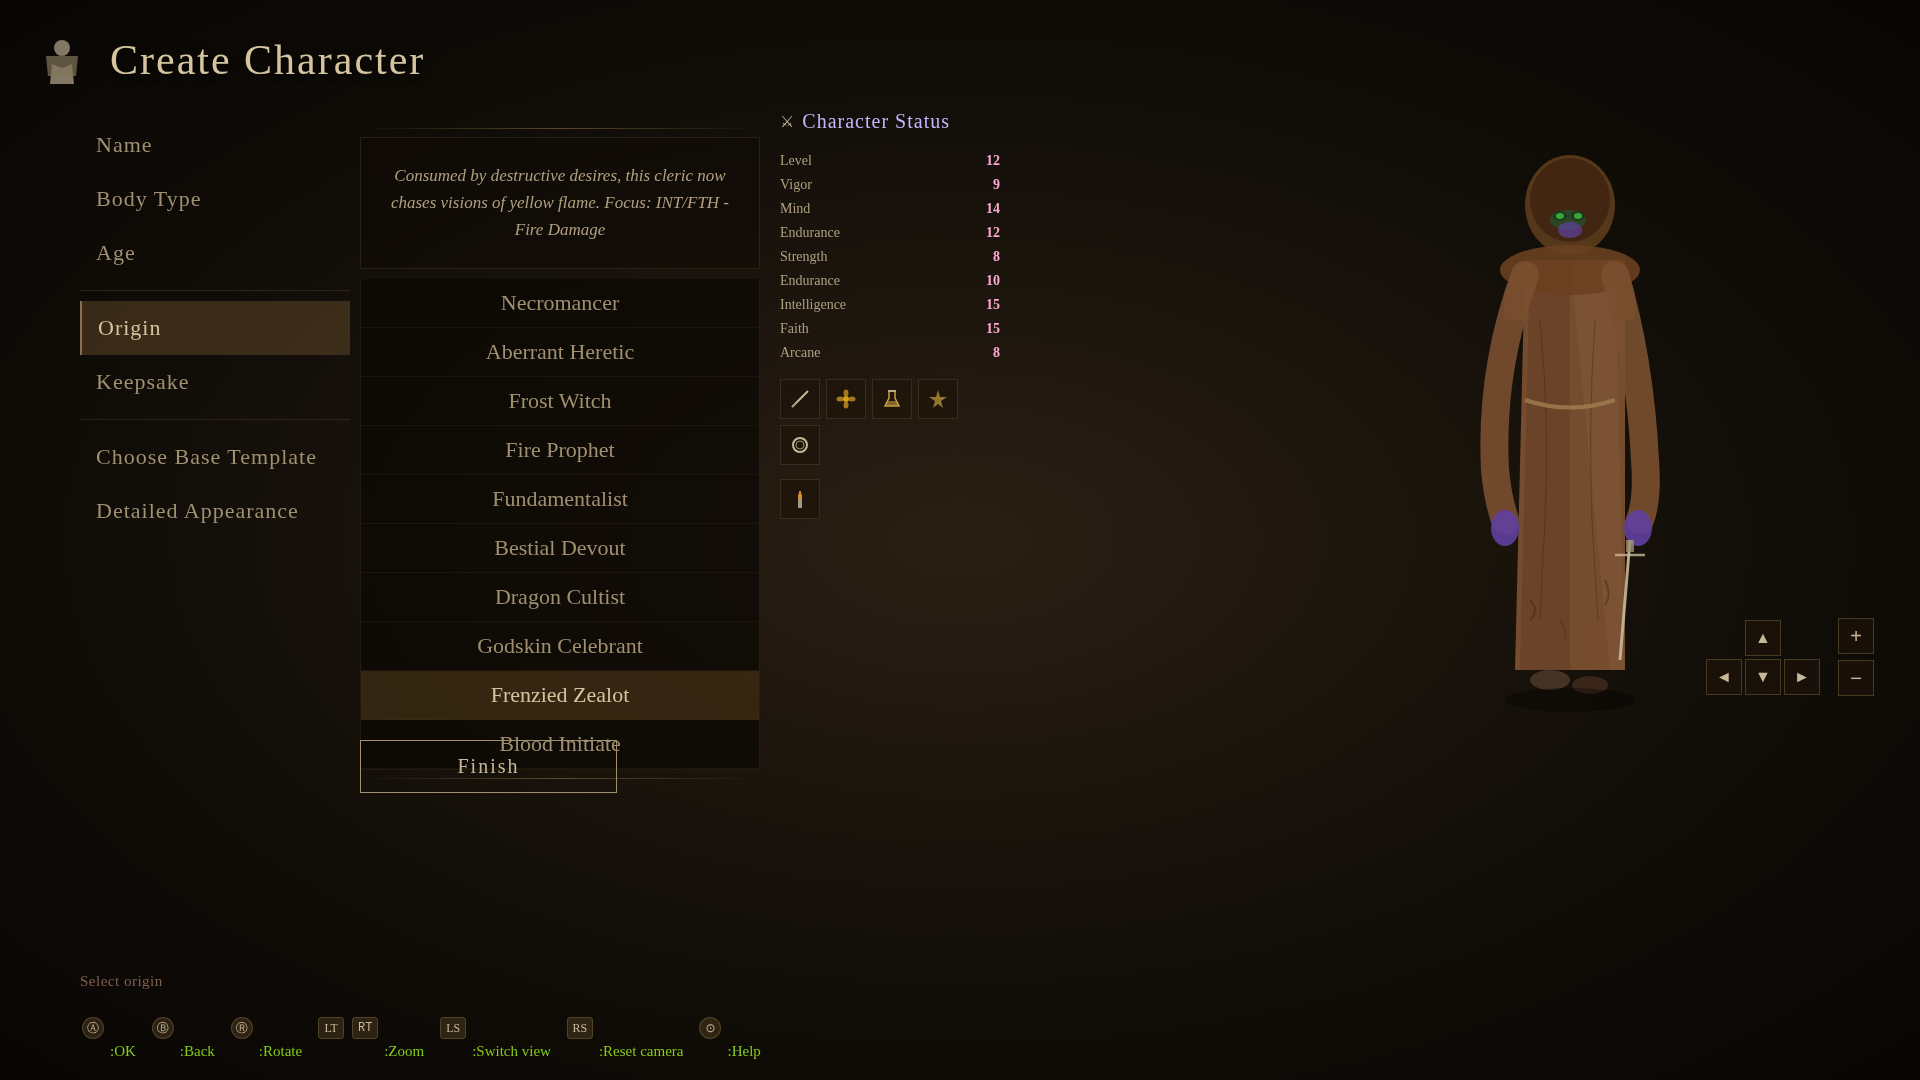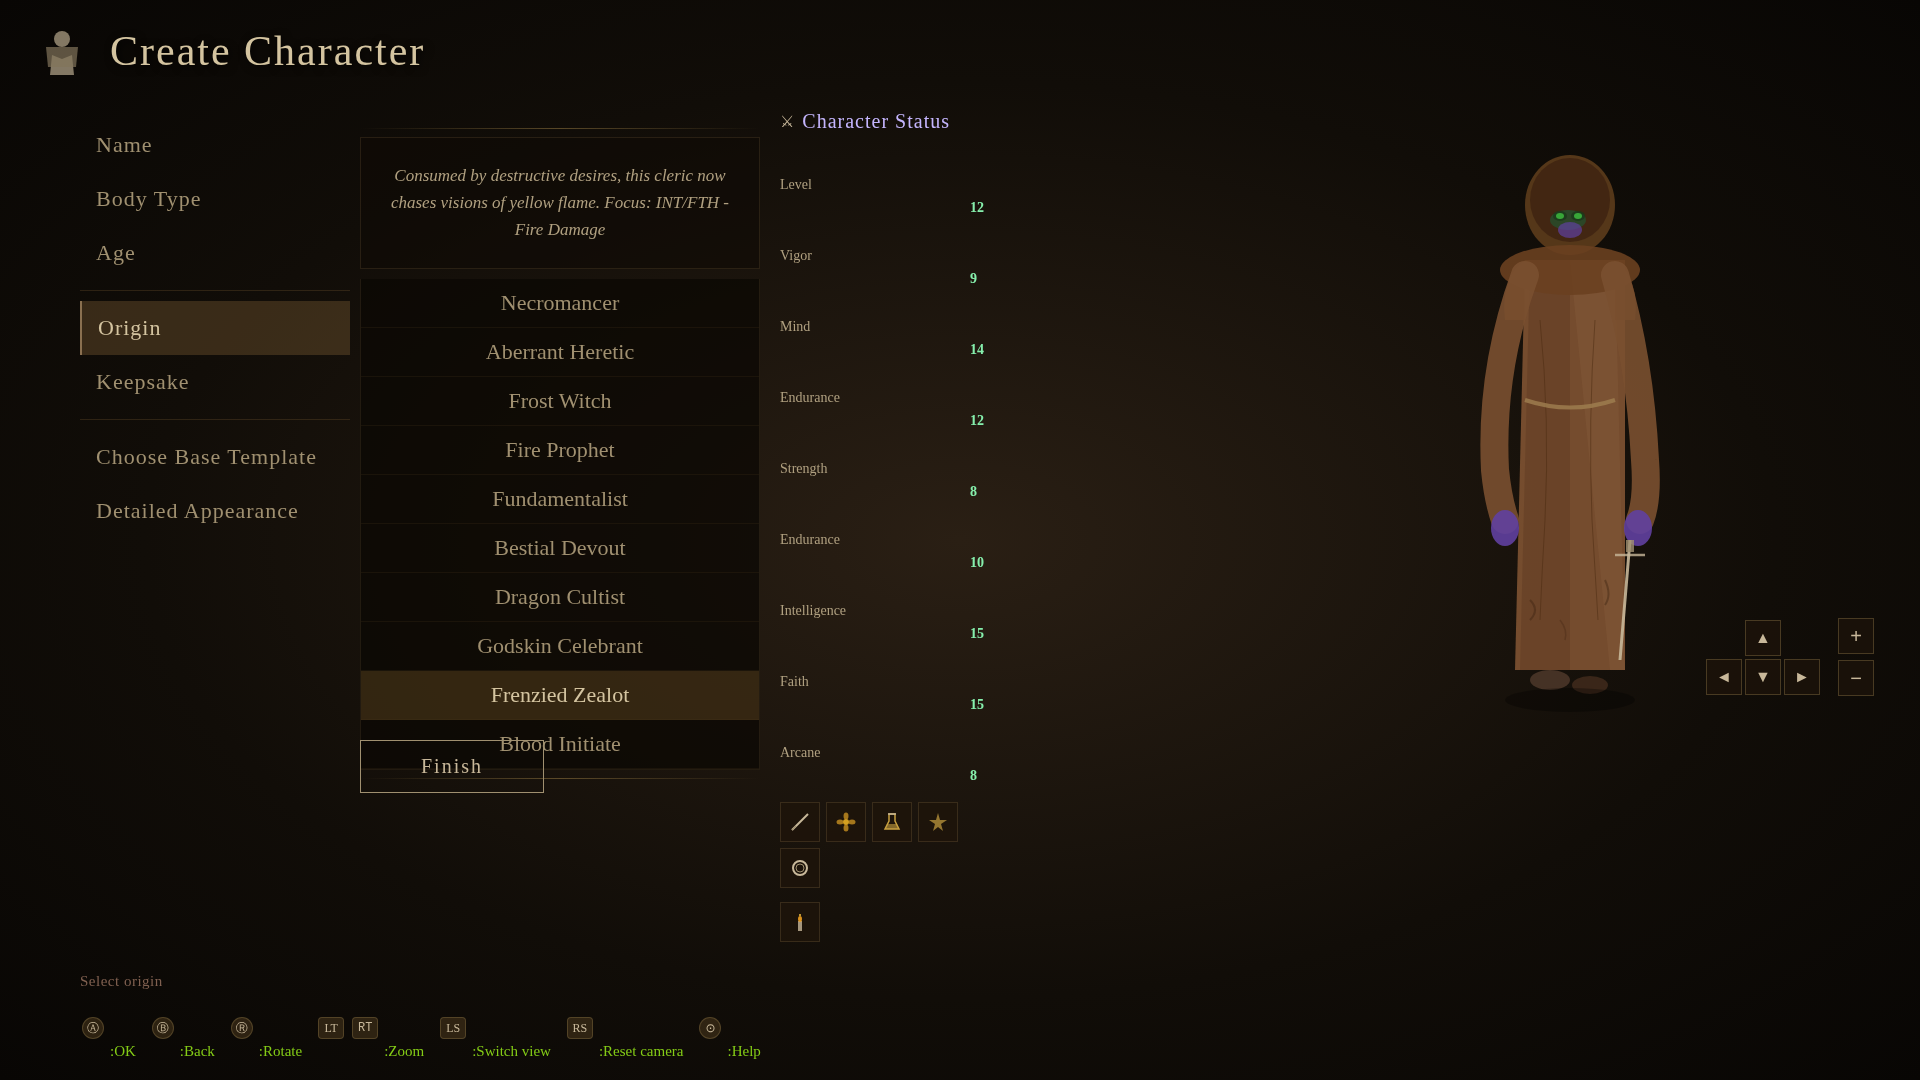"Create Character" .header { padding: 23px 34px -> 32px 34px }
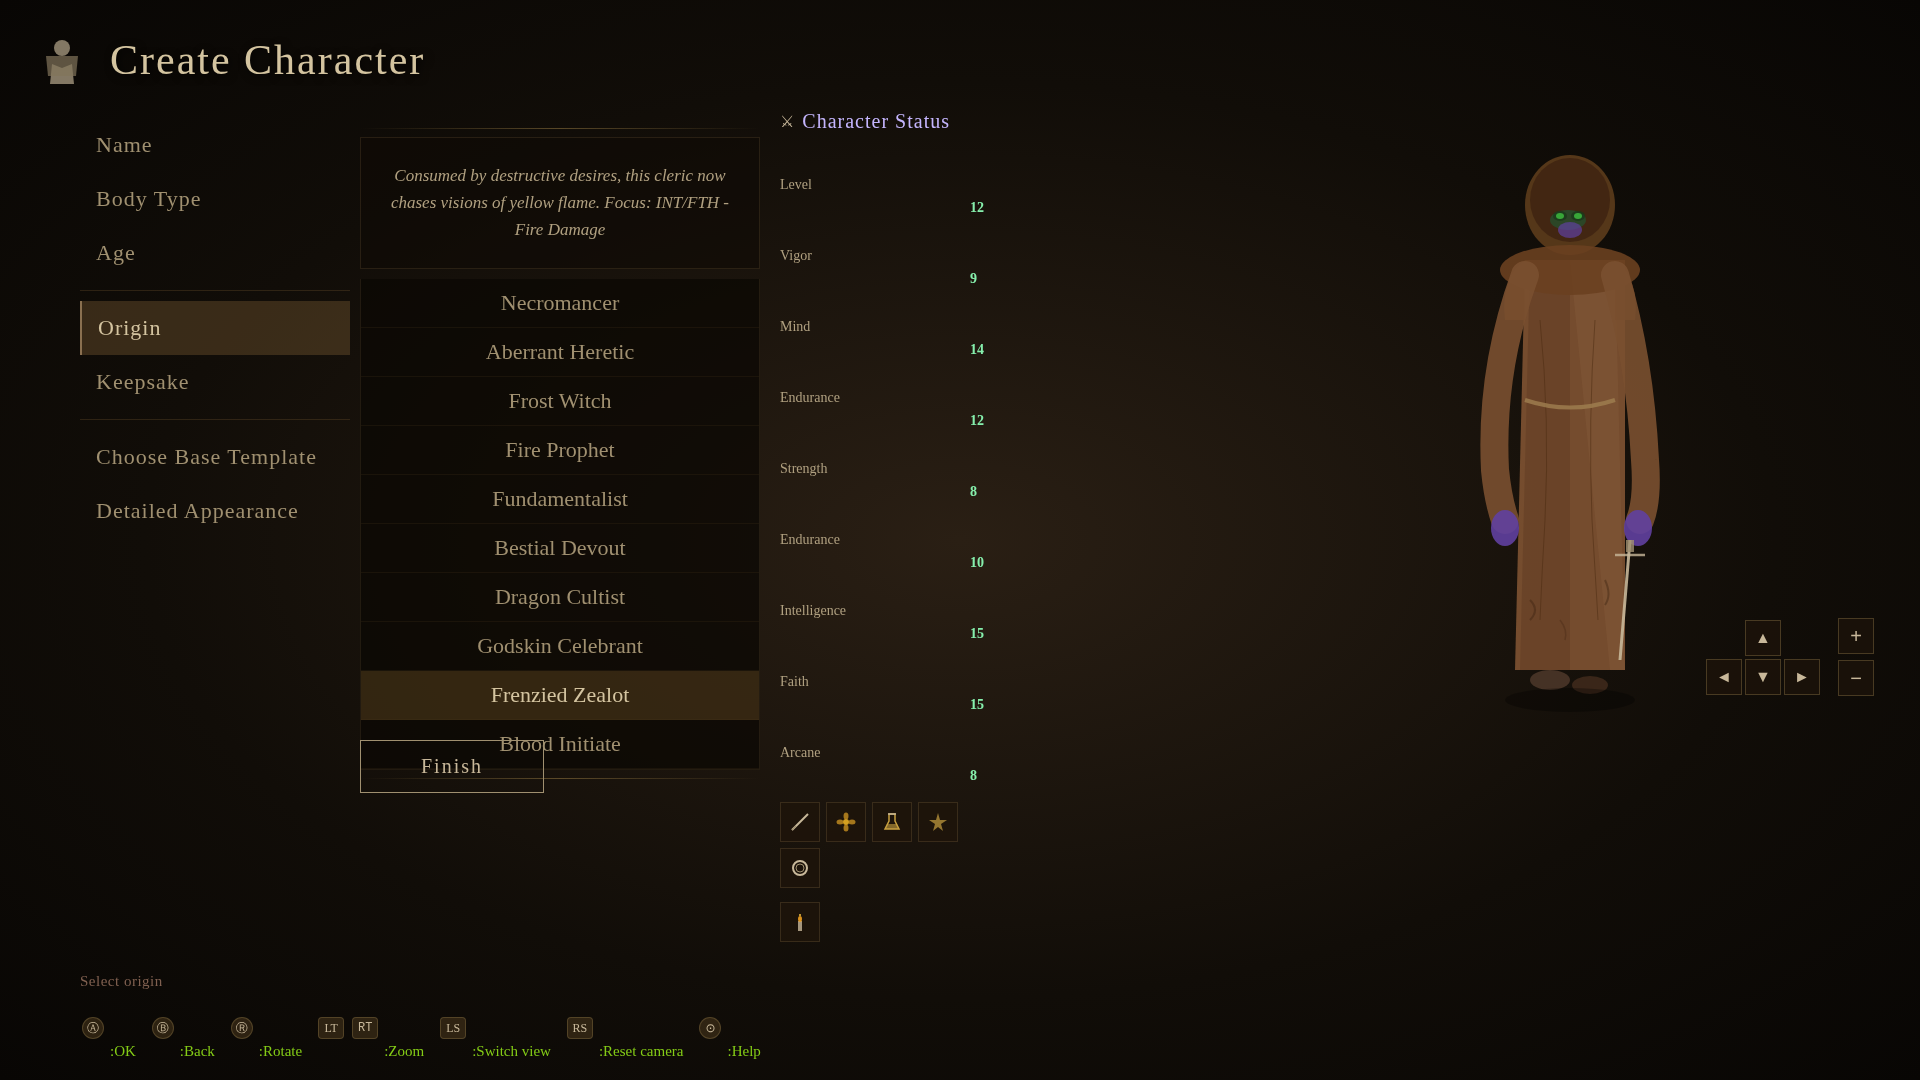"12" .stat-value { color: #86efac -> #f9a8d4; margin-top: 47px -> none; text-align: none -> right }
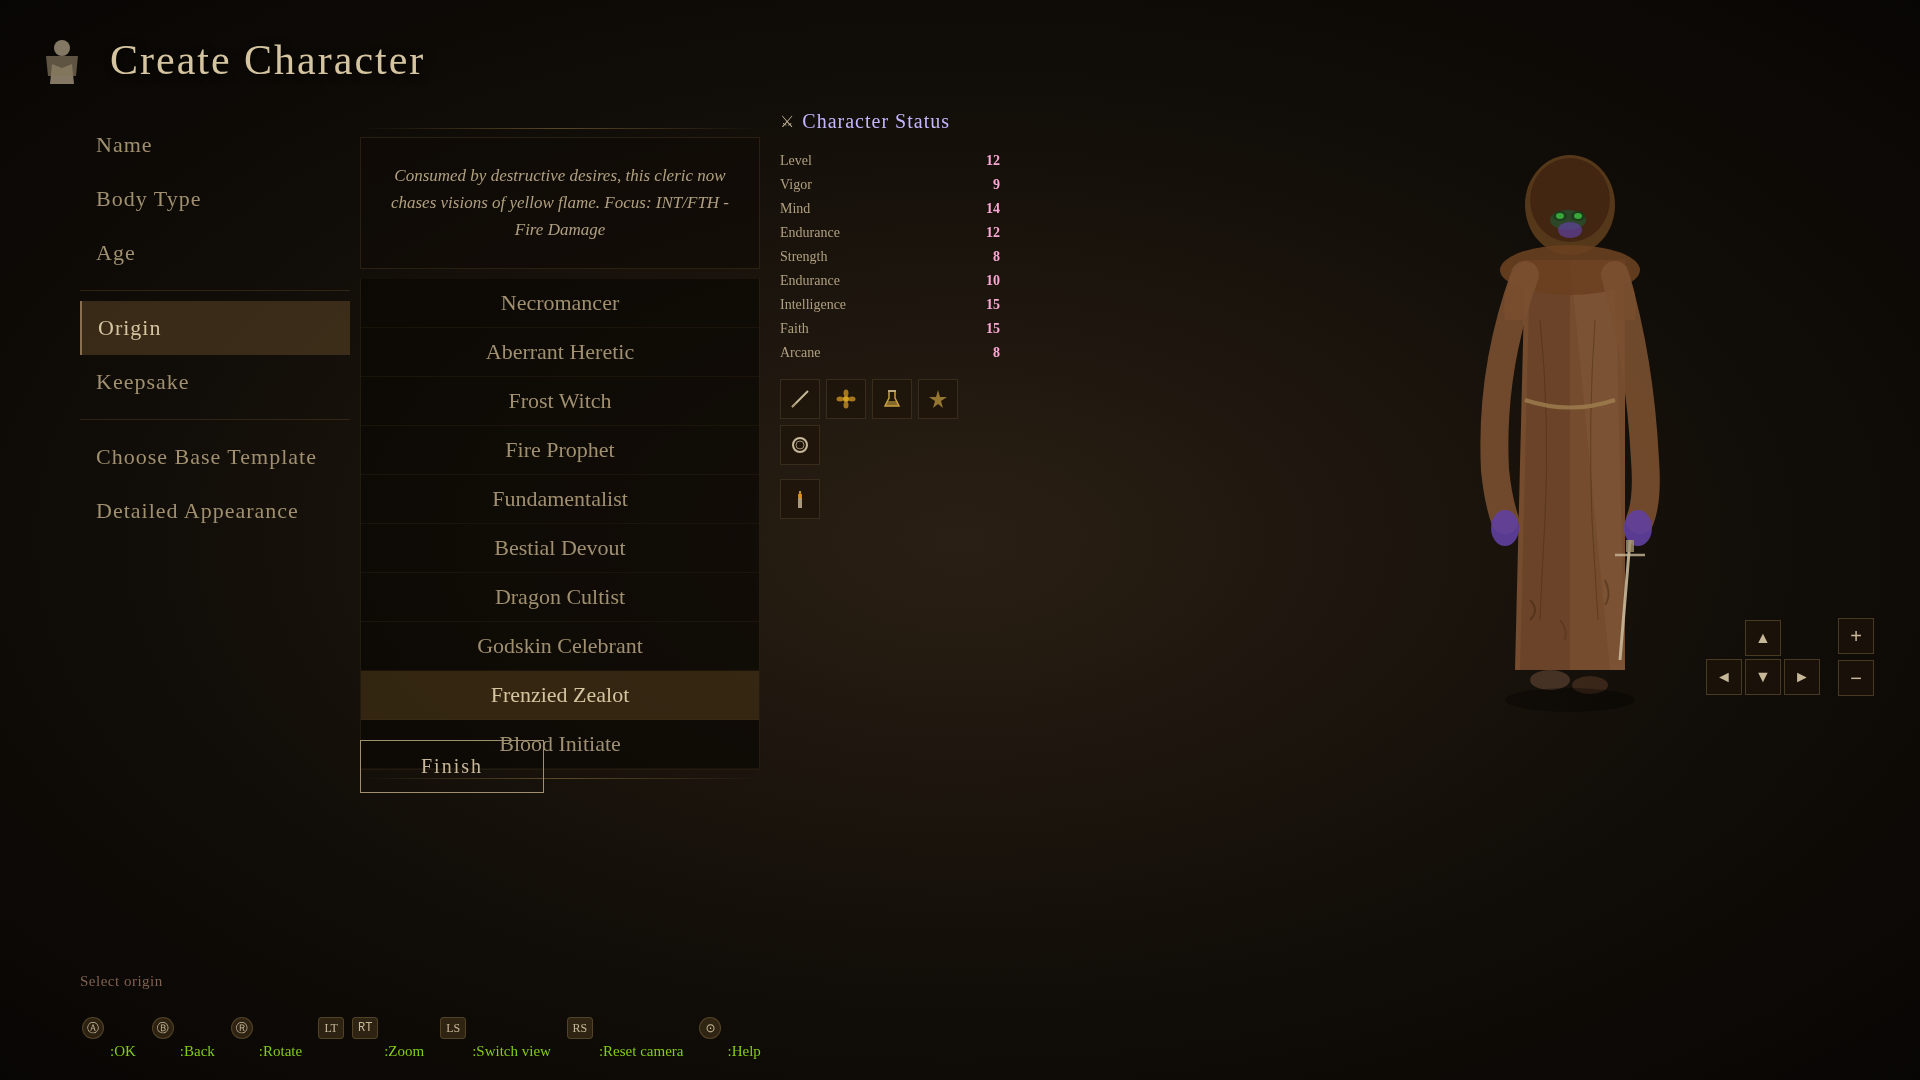"Finish" .finish-button { width: 184px -> 257px }
